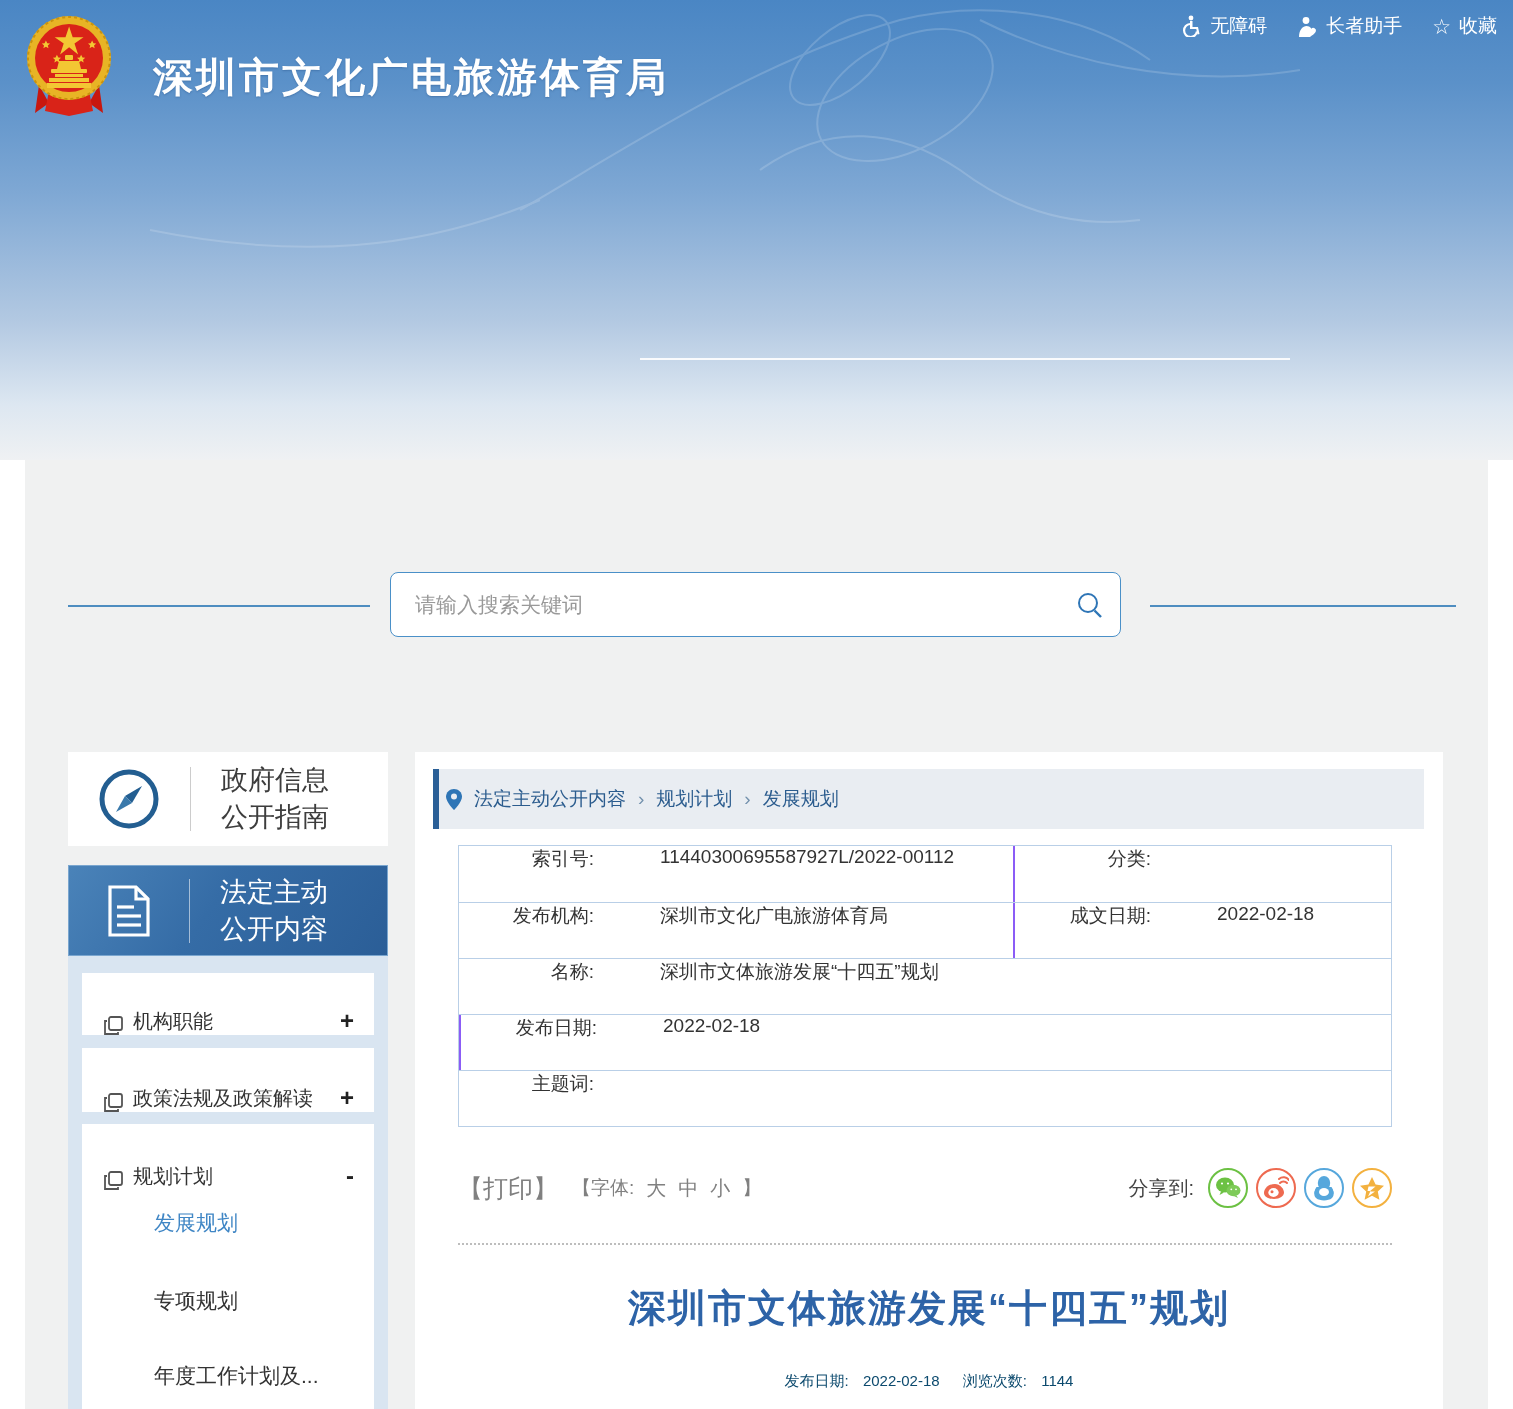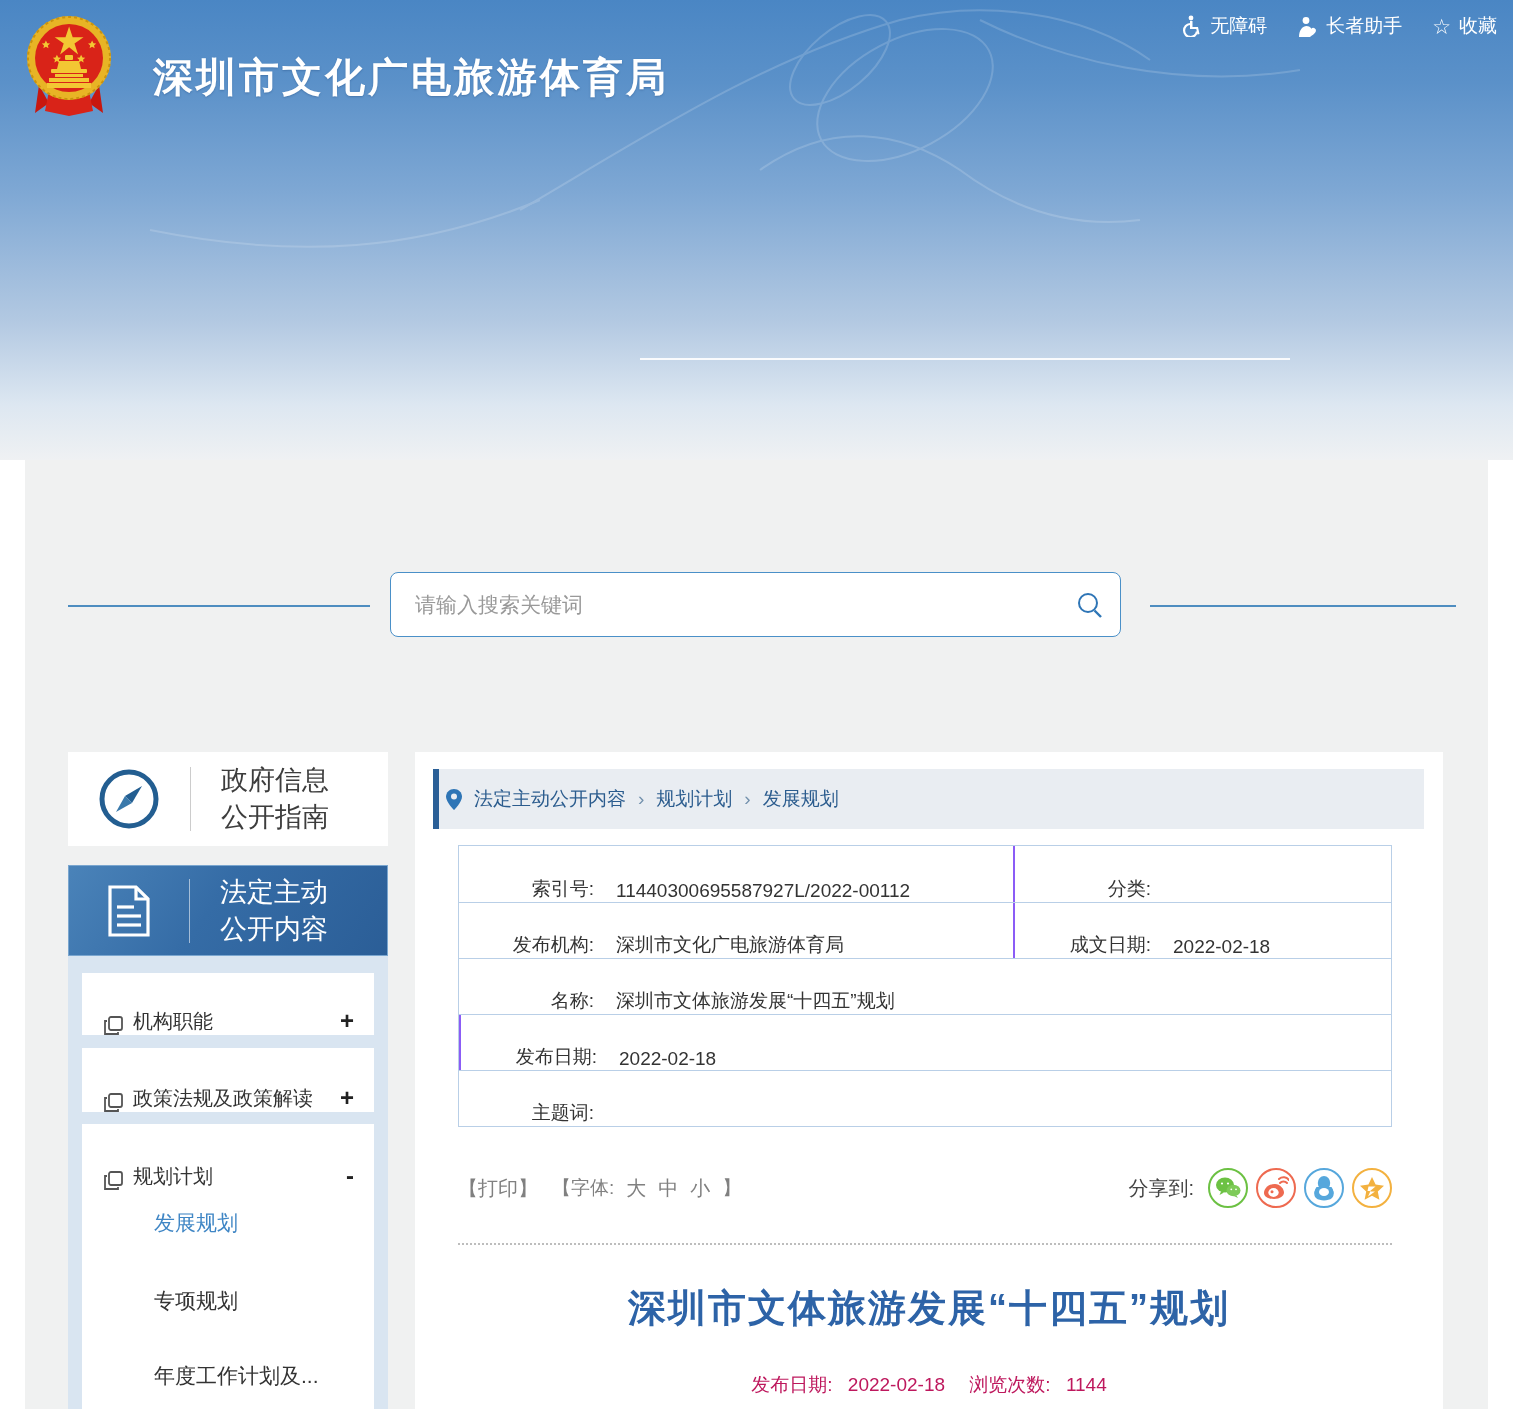"索引号:" .t-cell { align-items: flex-end -> flex-start; gap: none -> 44px }
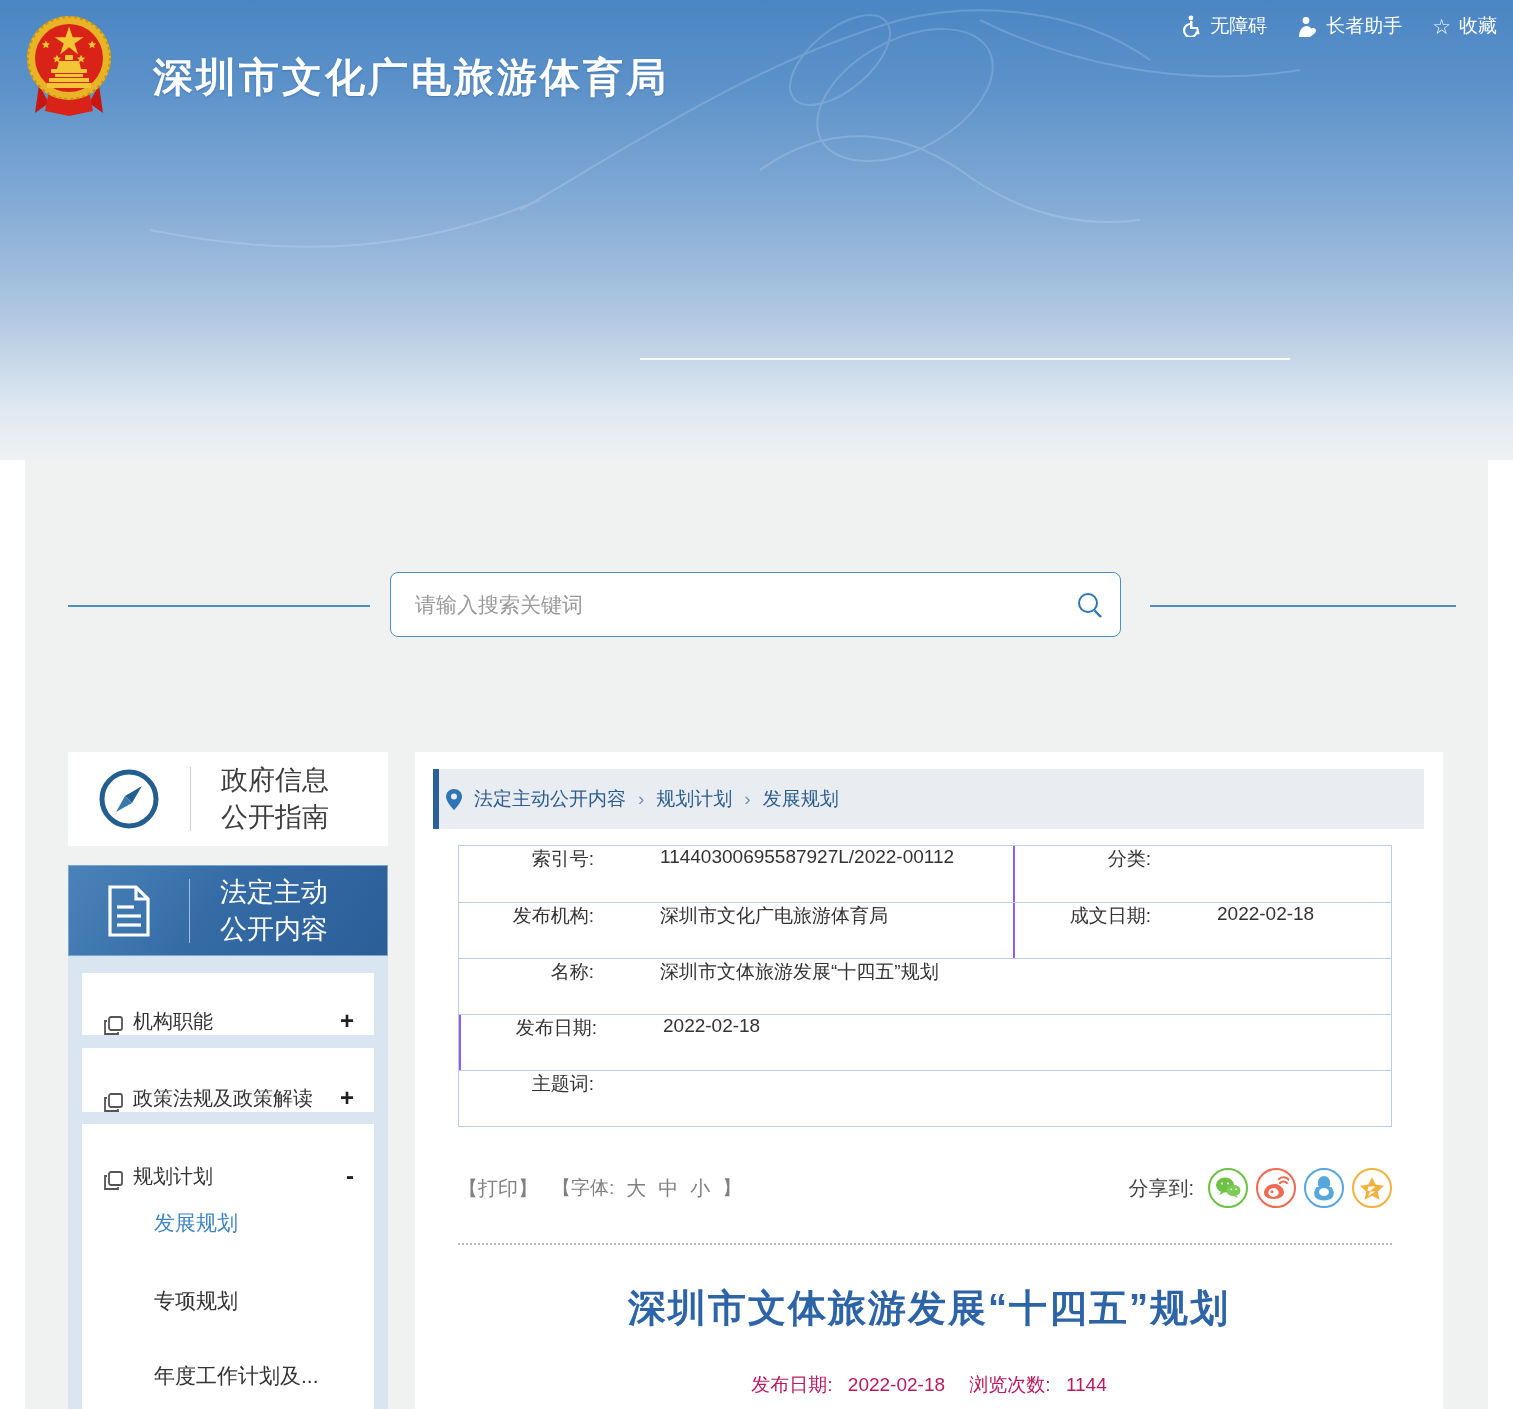"【打印】" .tool-text { font-size: 20px -> 25px }
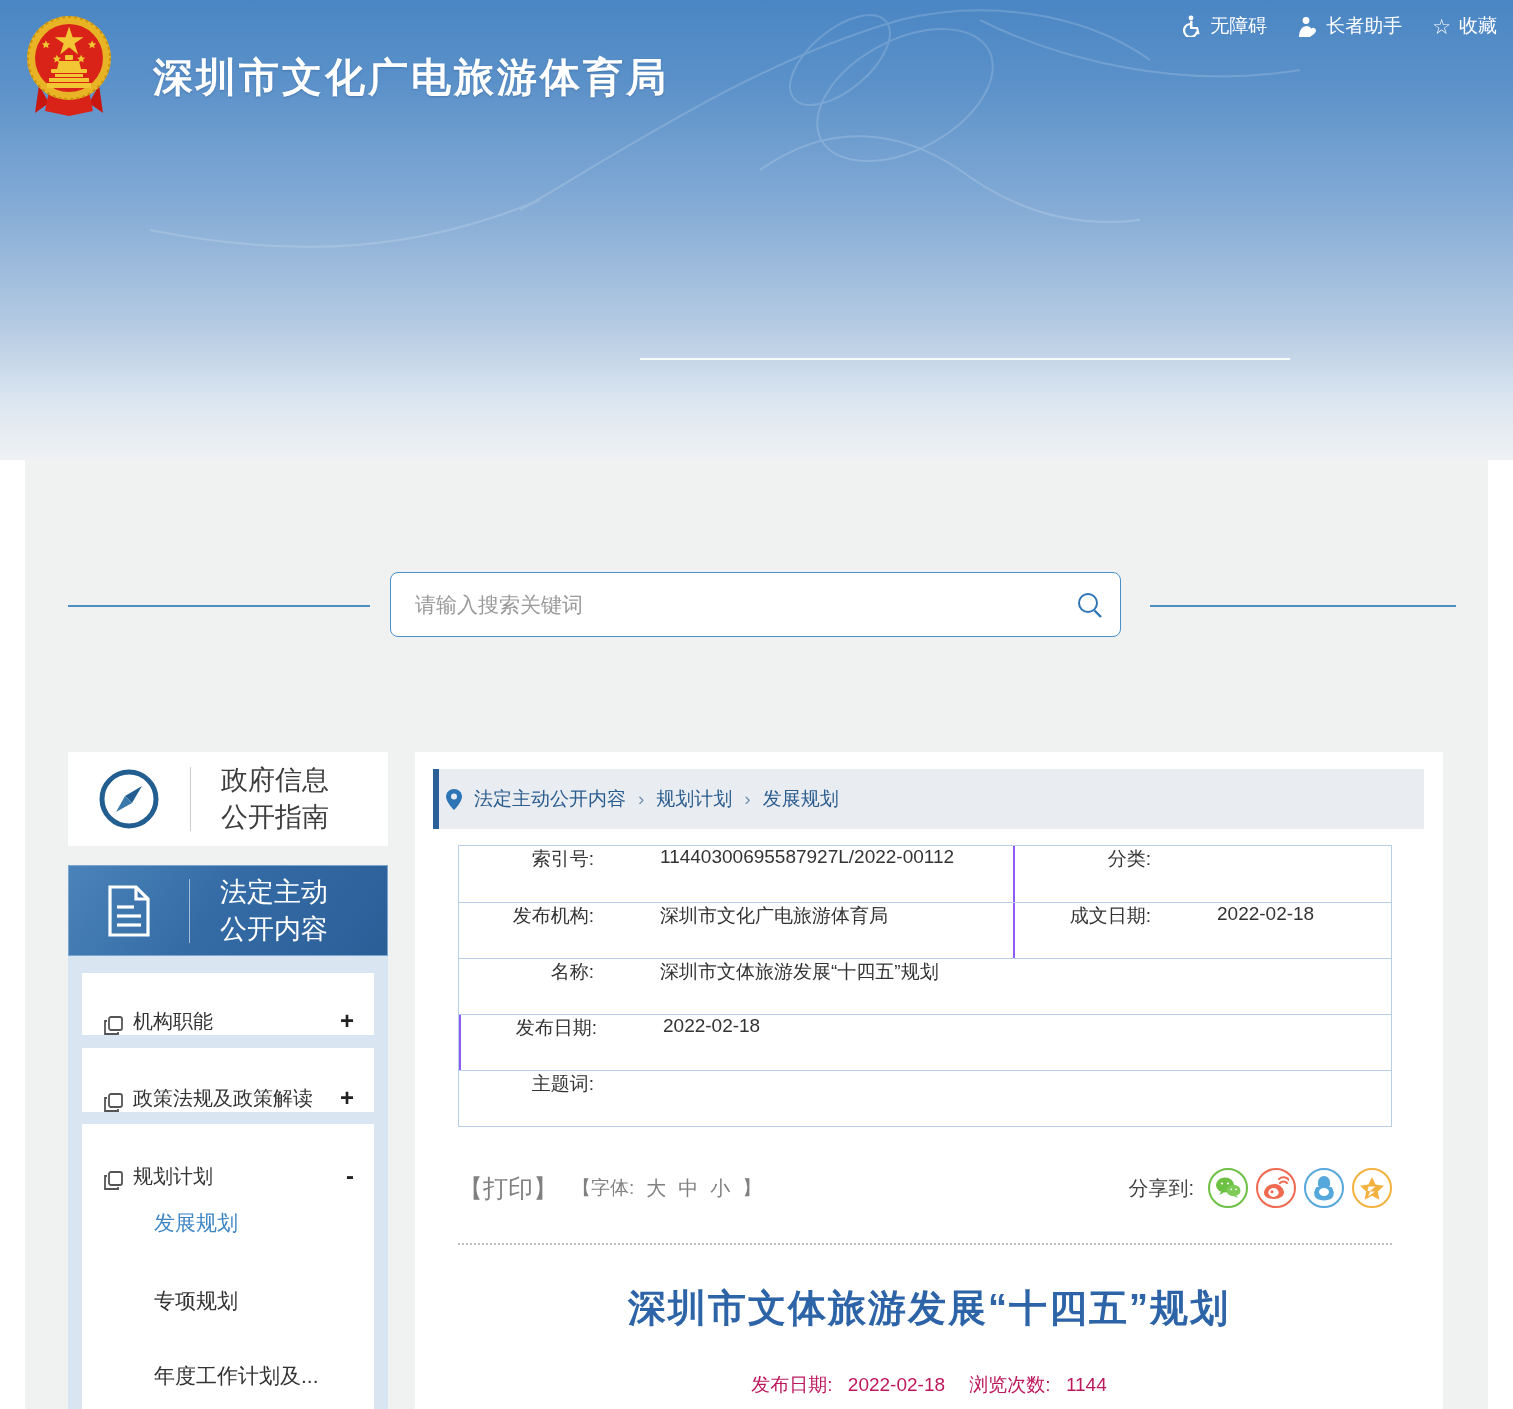"发布日期: 2022-02-18 浏览次数: 1144" .article-meta { color: #be185d -> #0c4a6e; font-size: 19px -> 15px }
